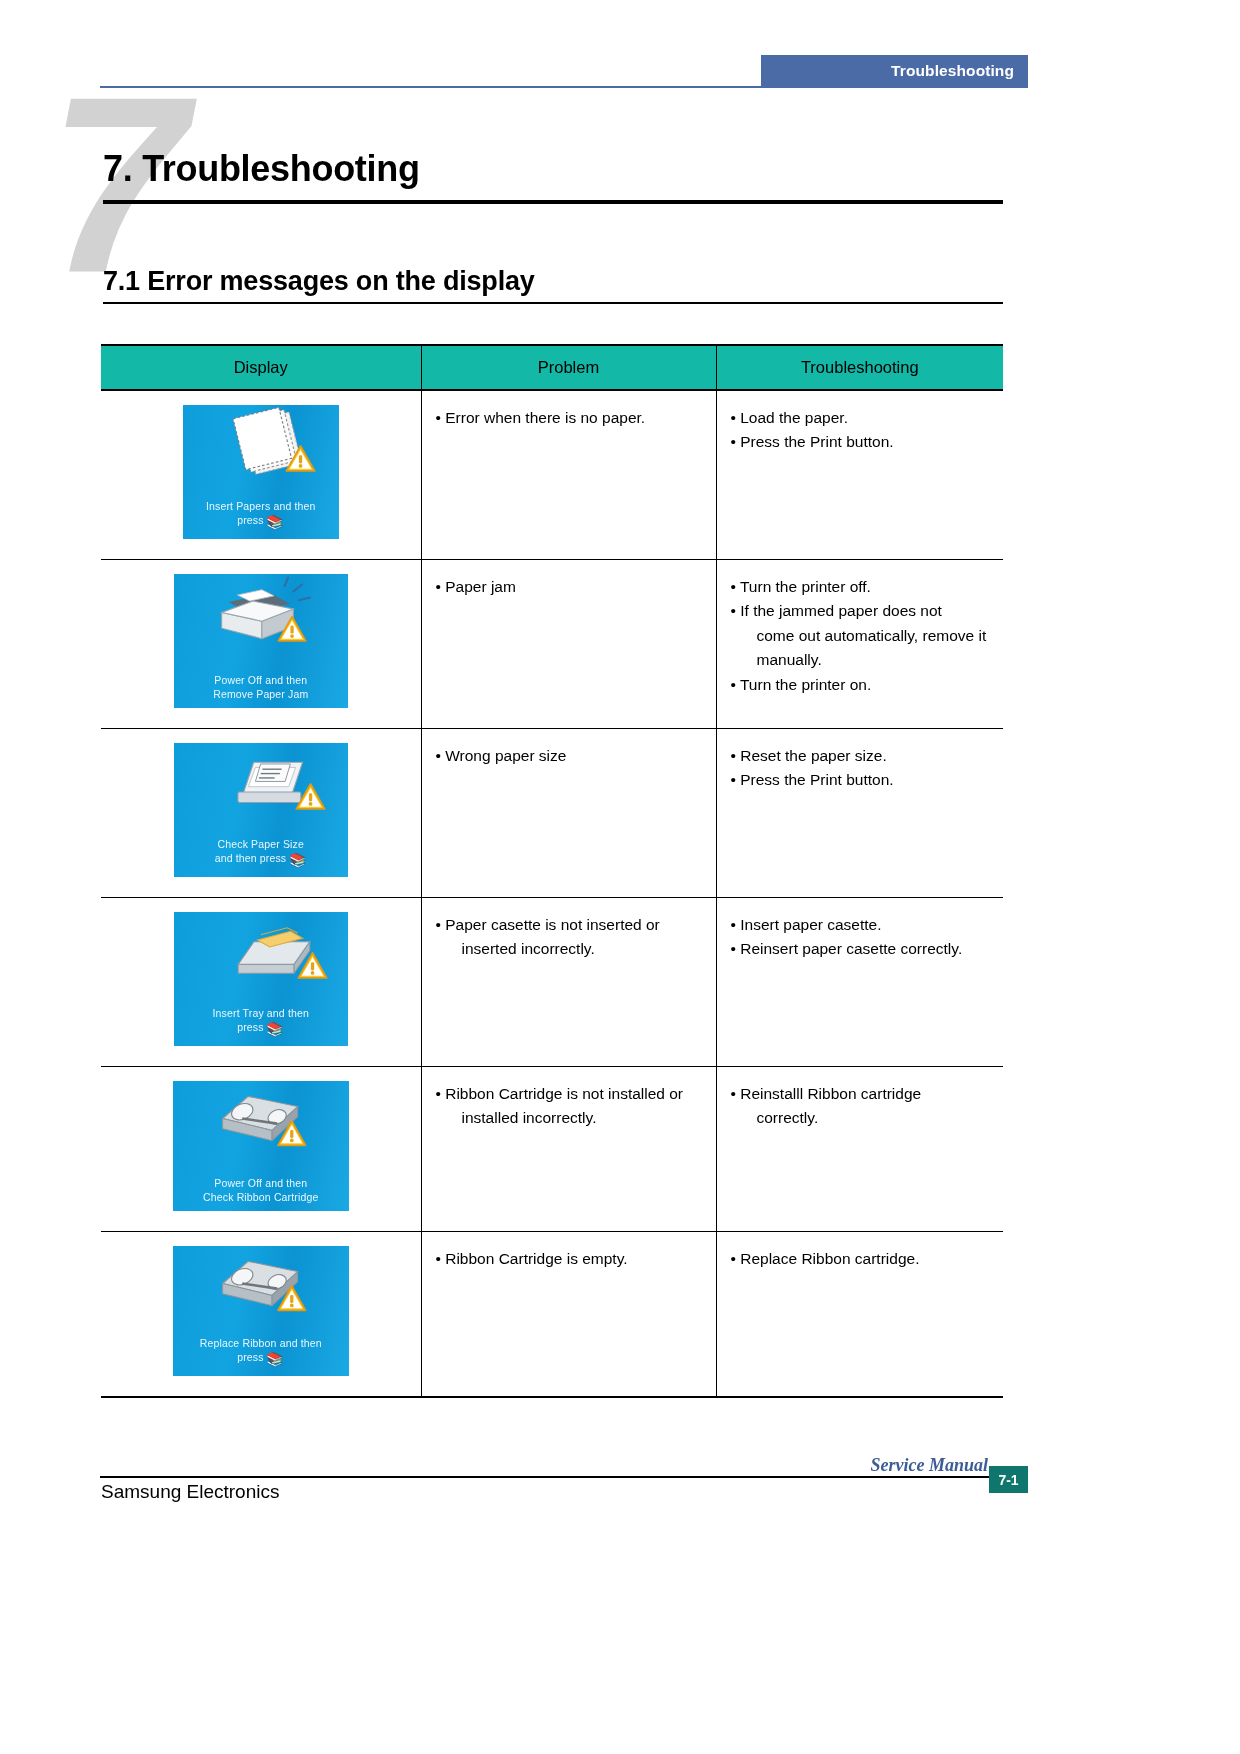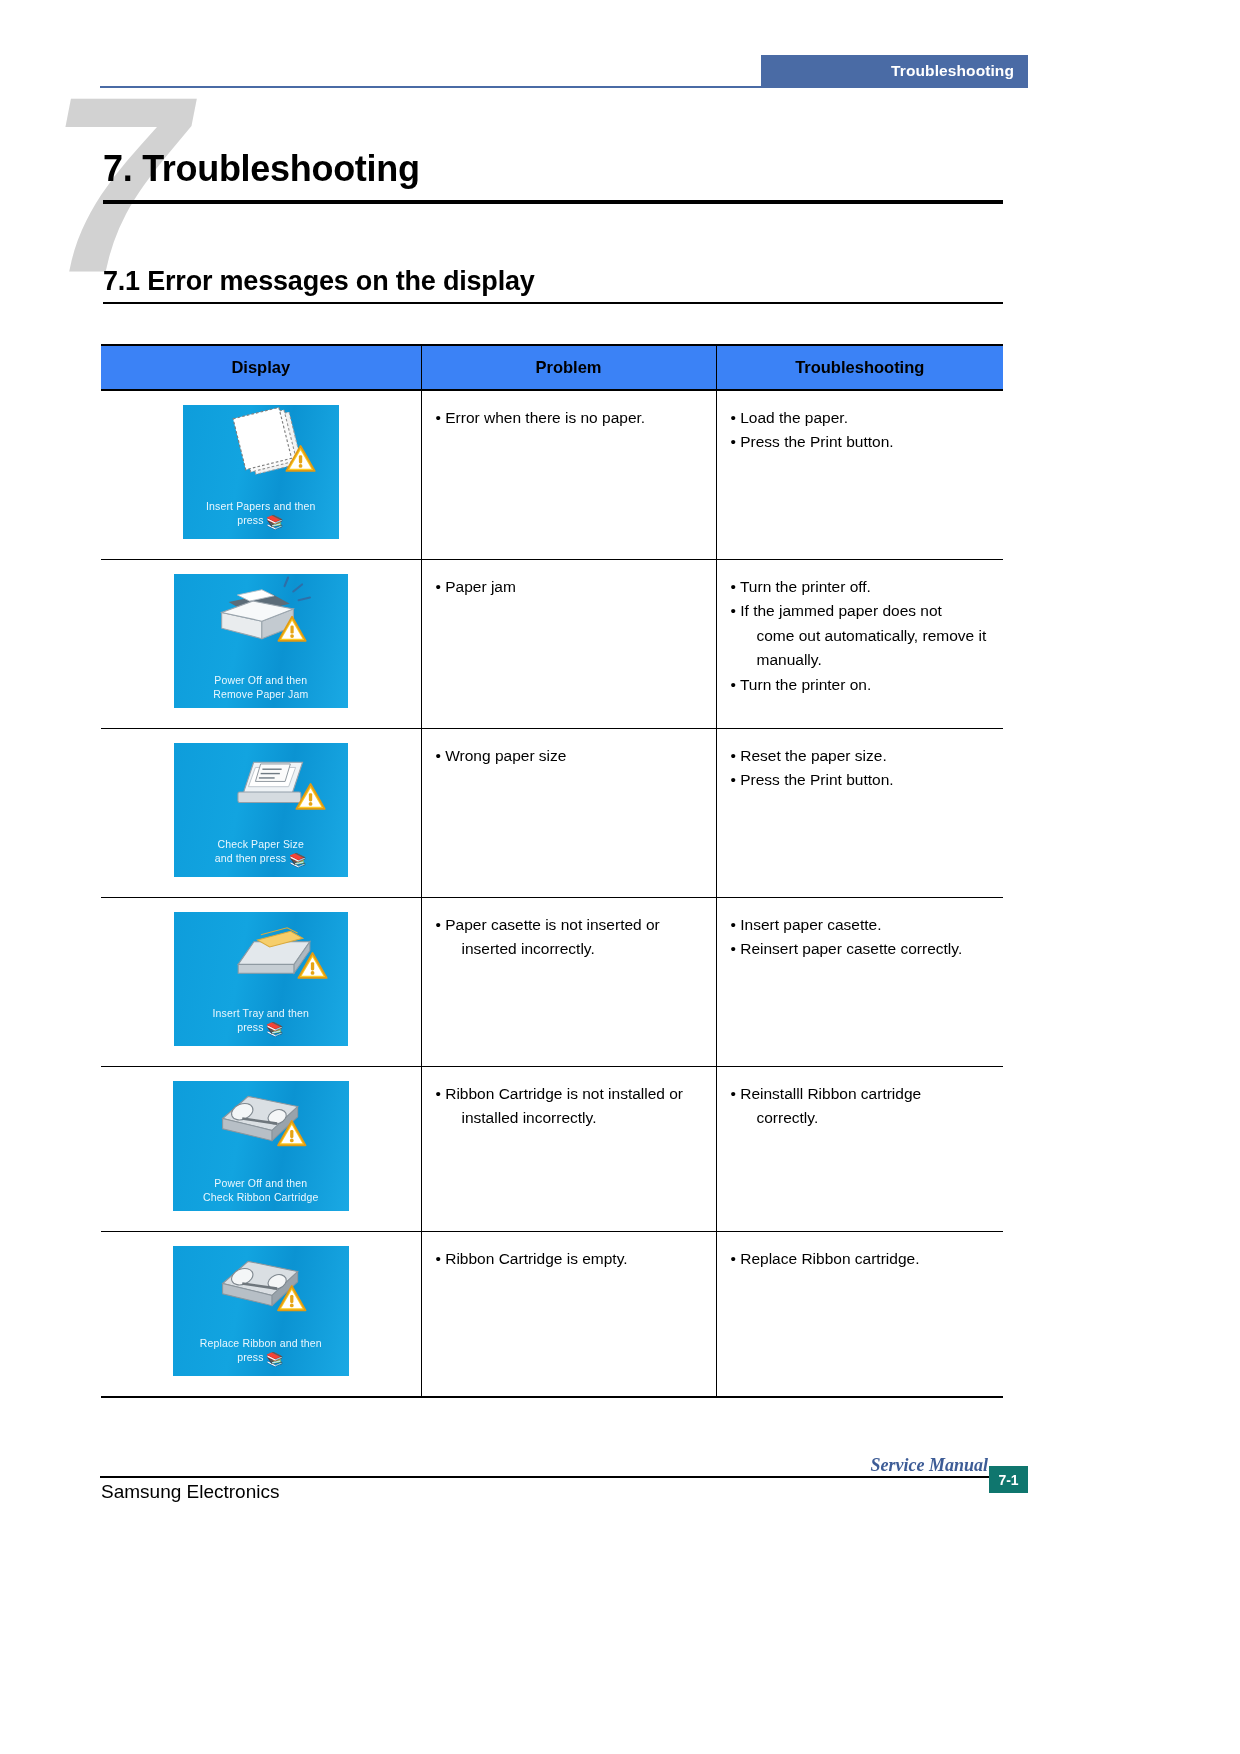"Display" .tbl th { background: #3b82f6 -> #14b8a6; font-weight: bold -> normal }
